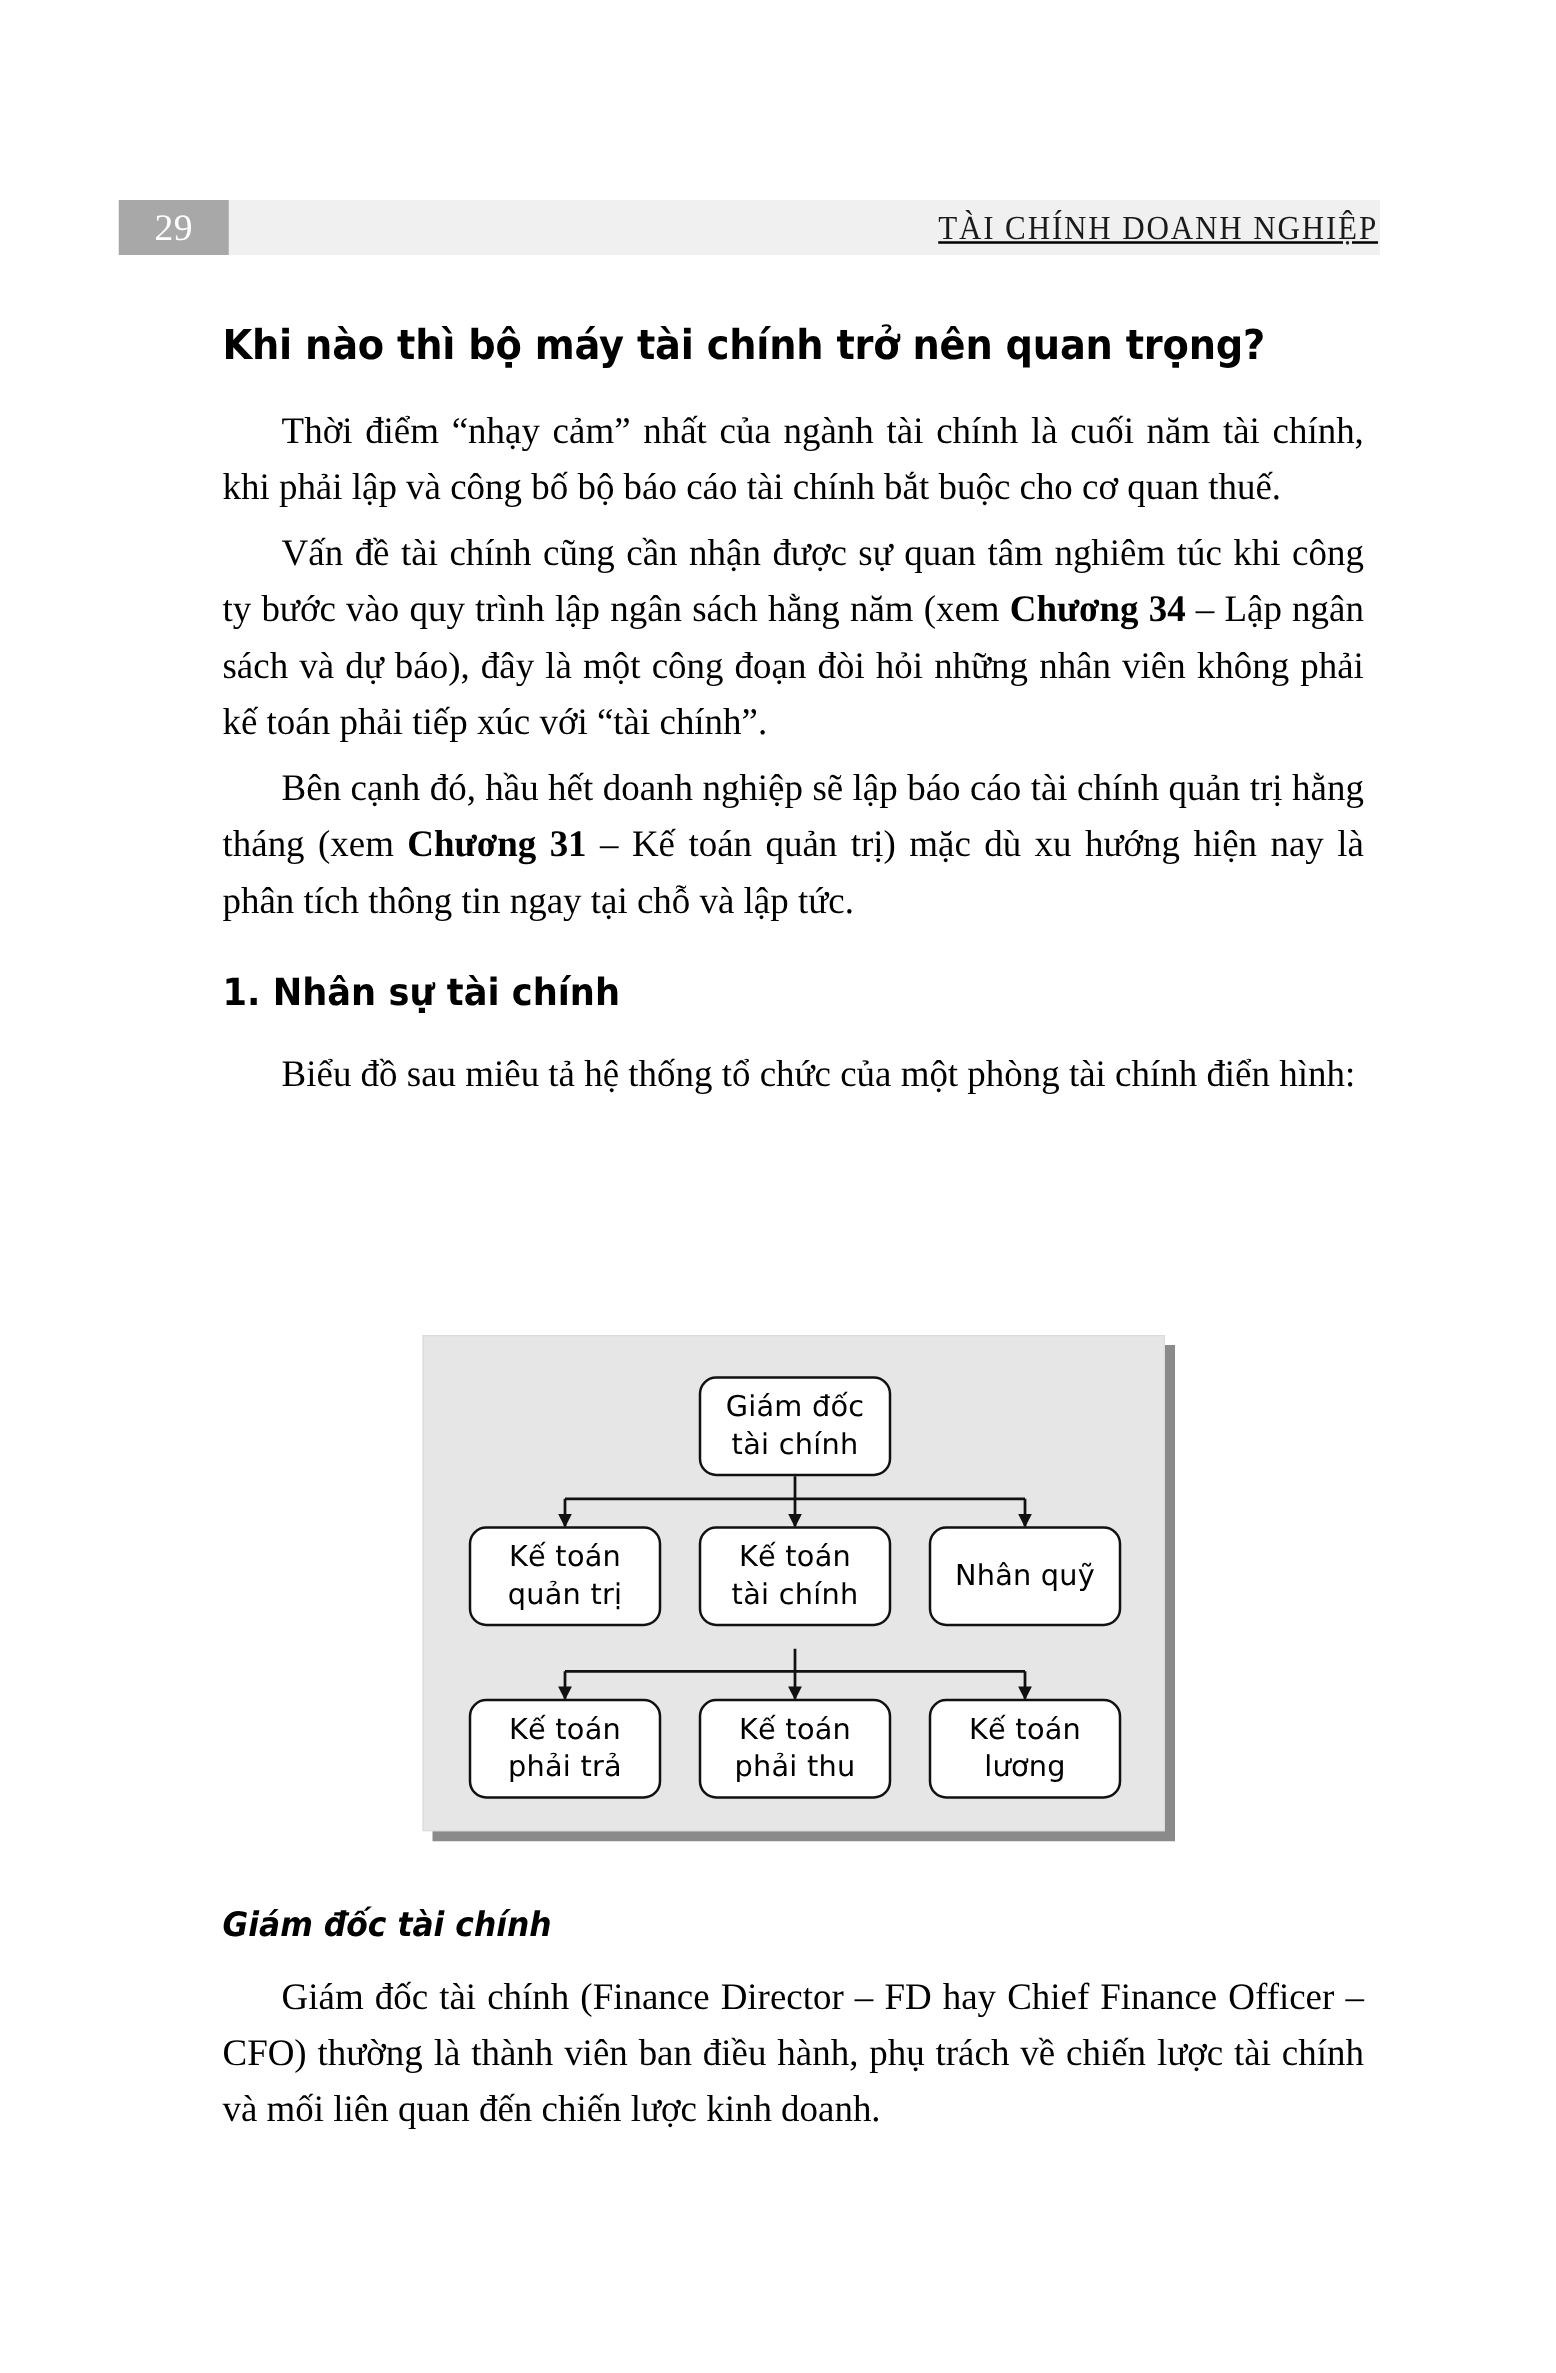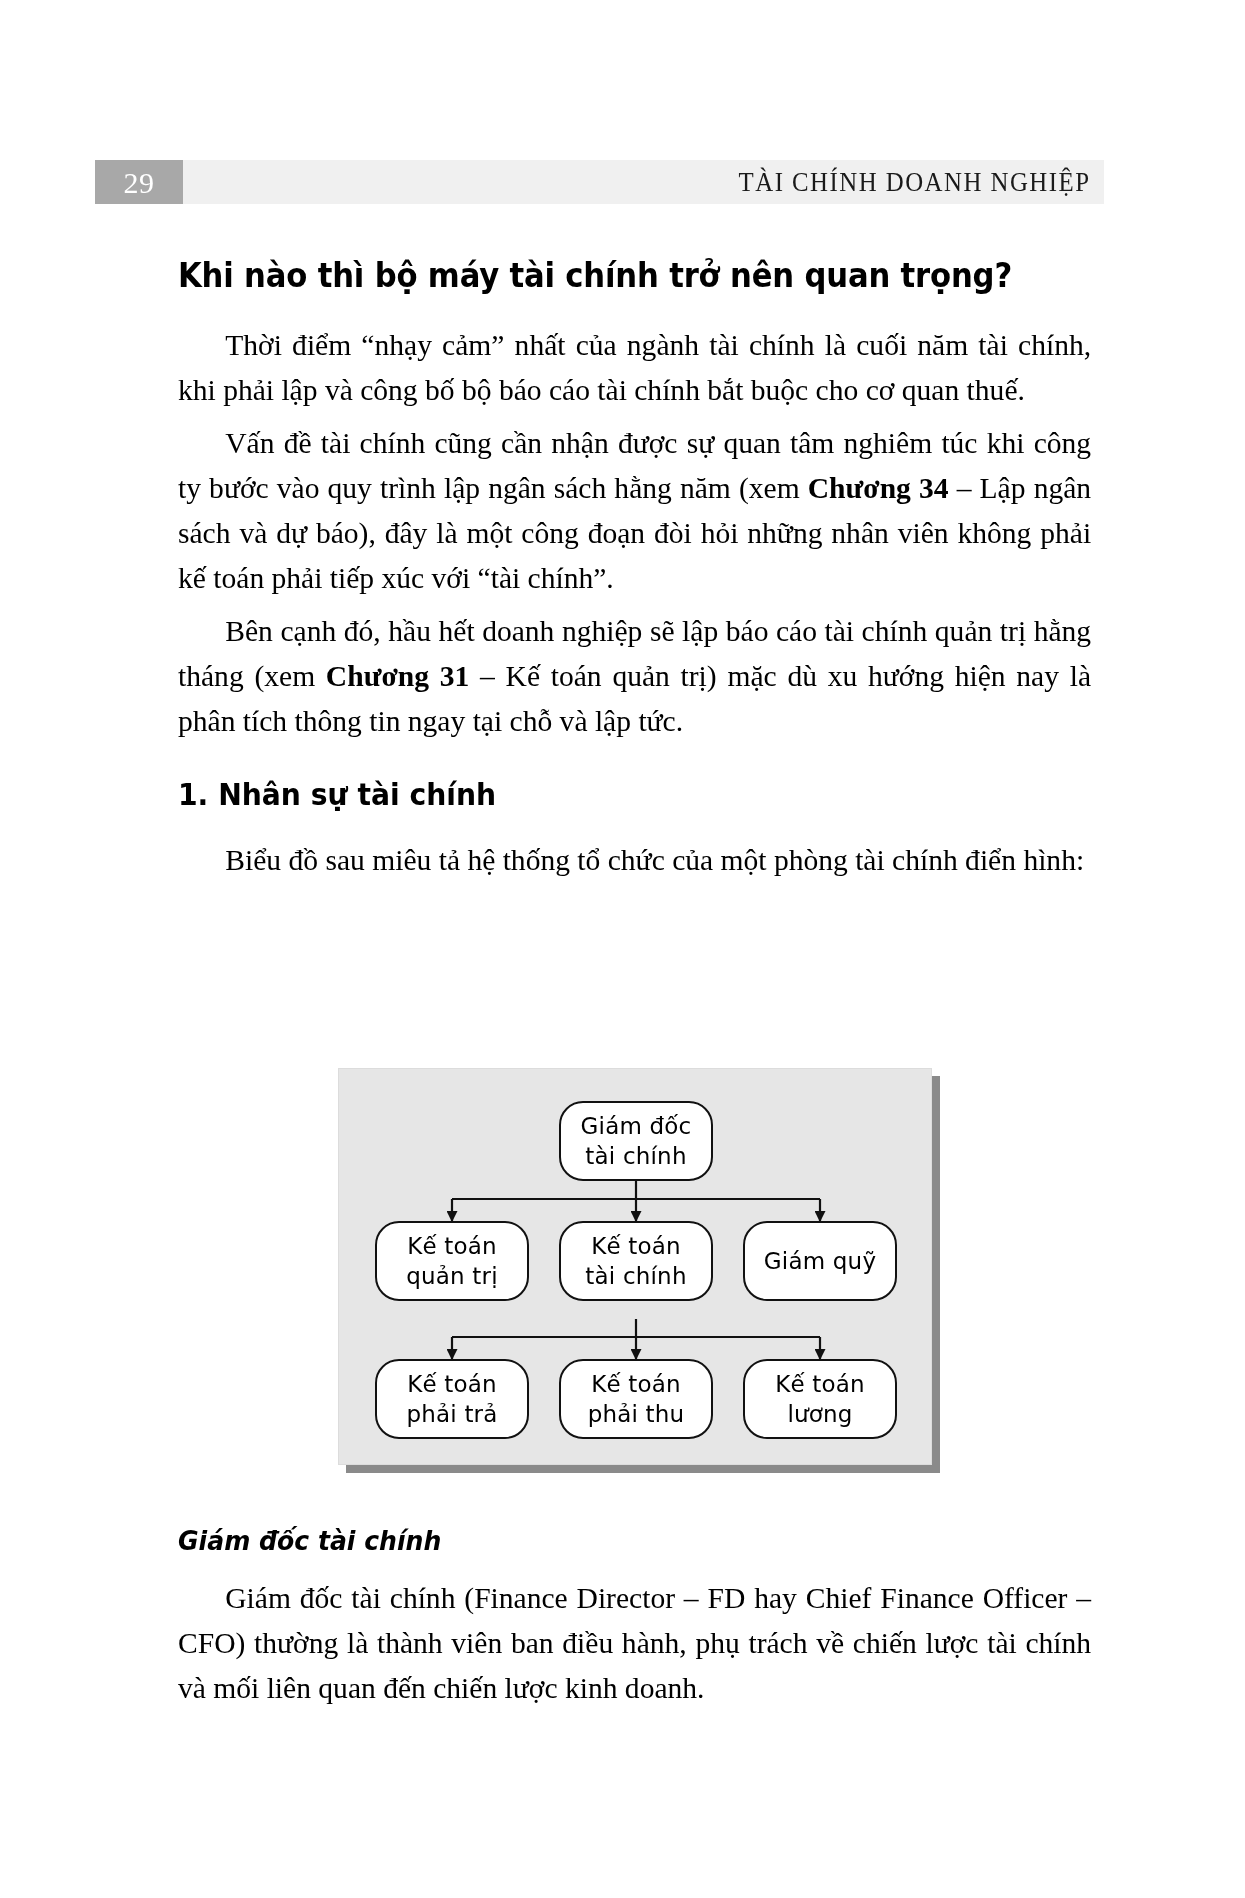"TÀI CHÍNH DOANH NGHIỆP" .header-title-wrap { padding-right: 14px -> 2px; text-decoration: none -> underline }
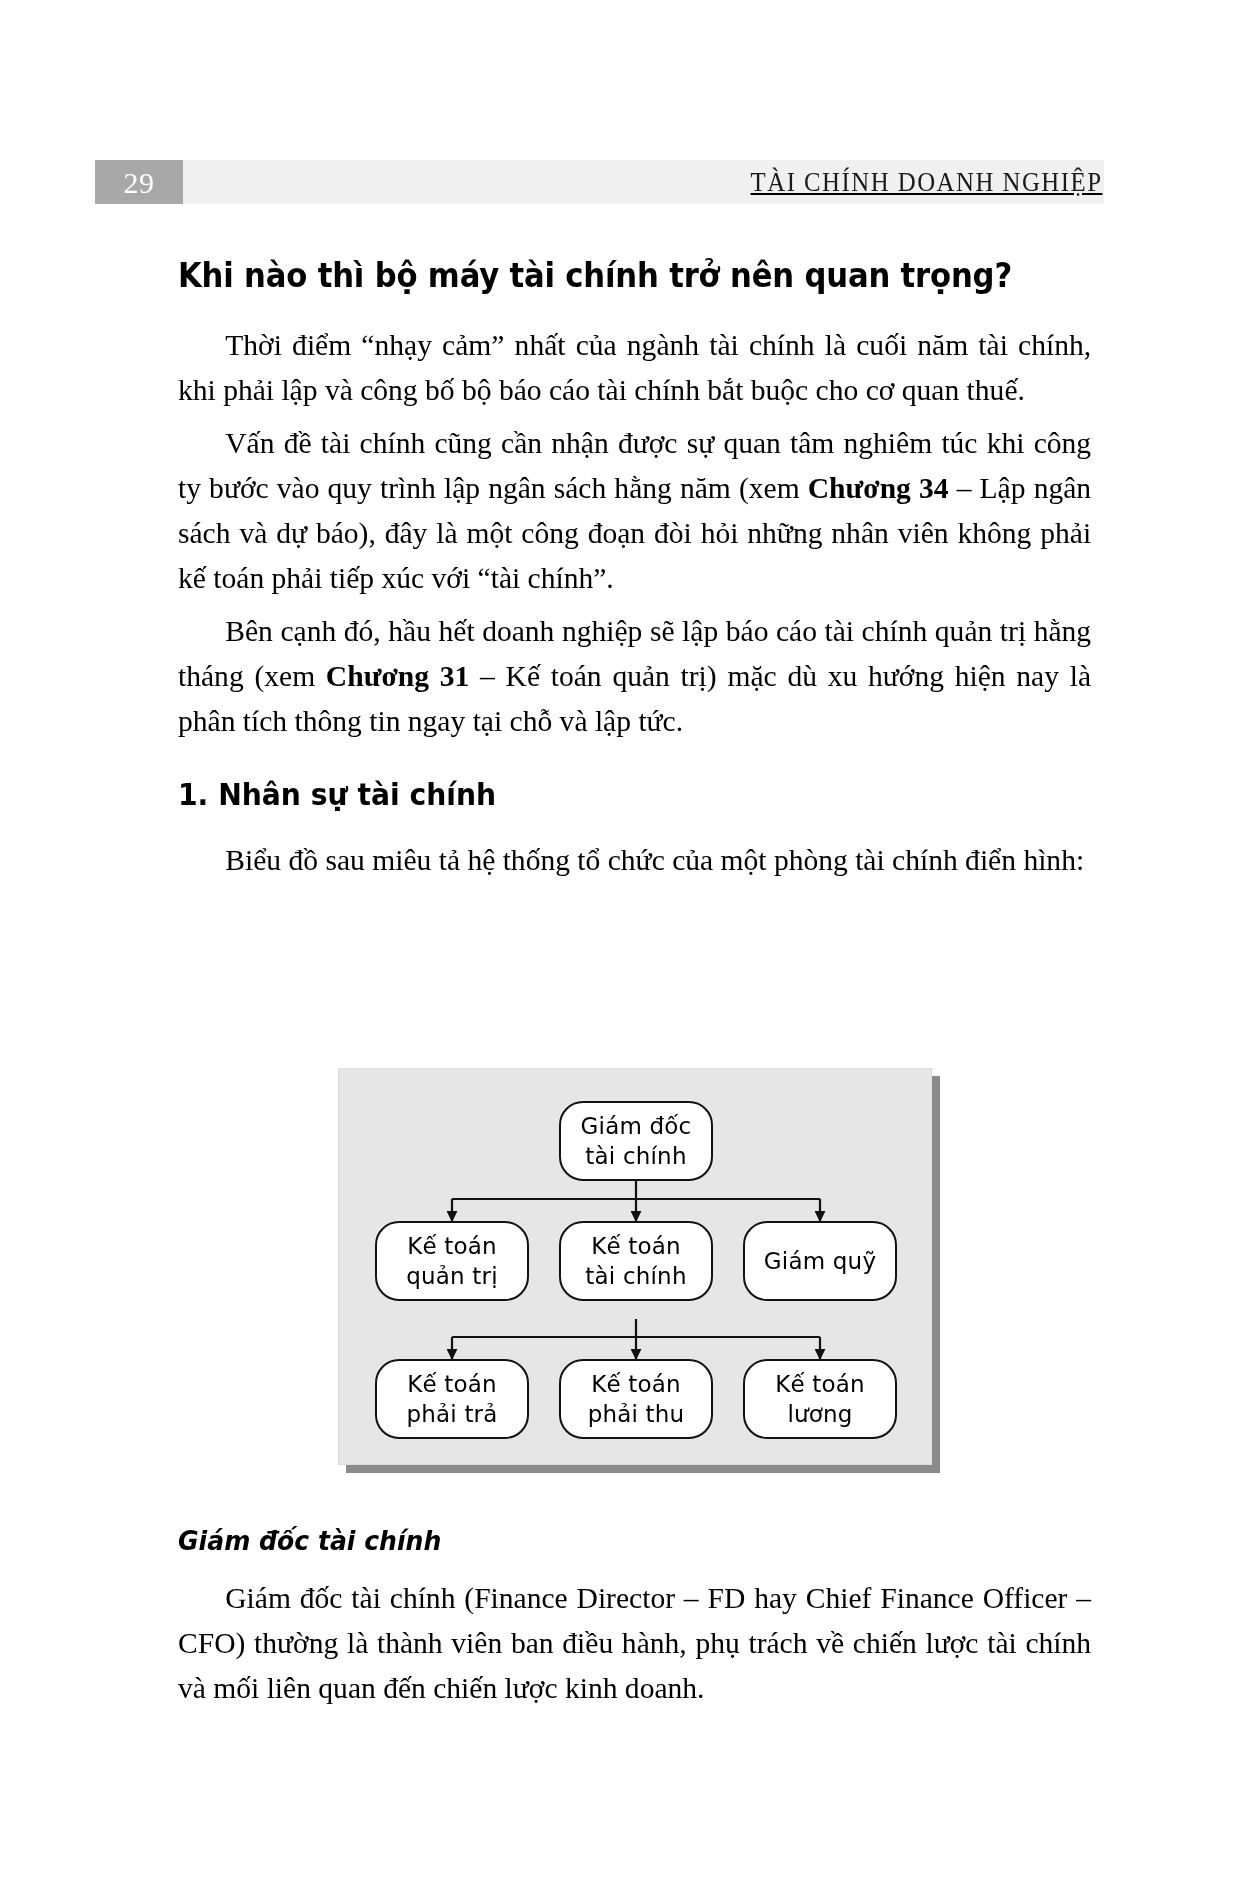"Giám đốc" .node-box { border-radius: 24px -> 14px }
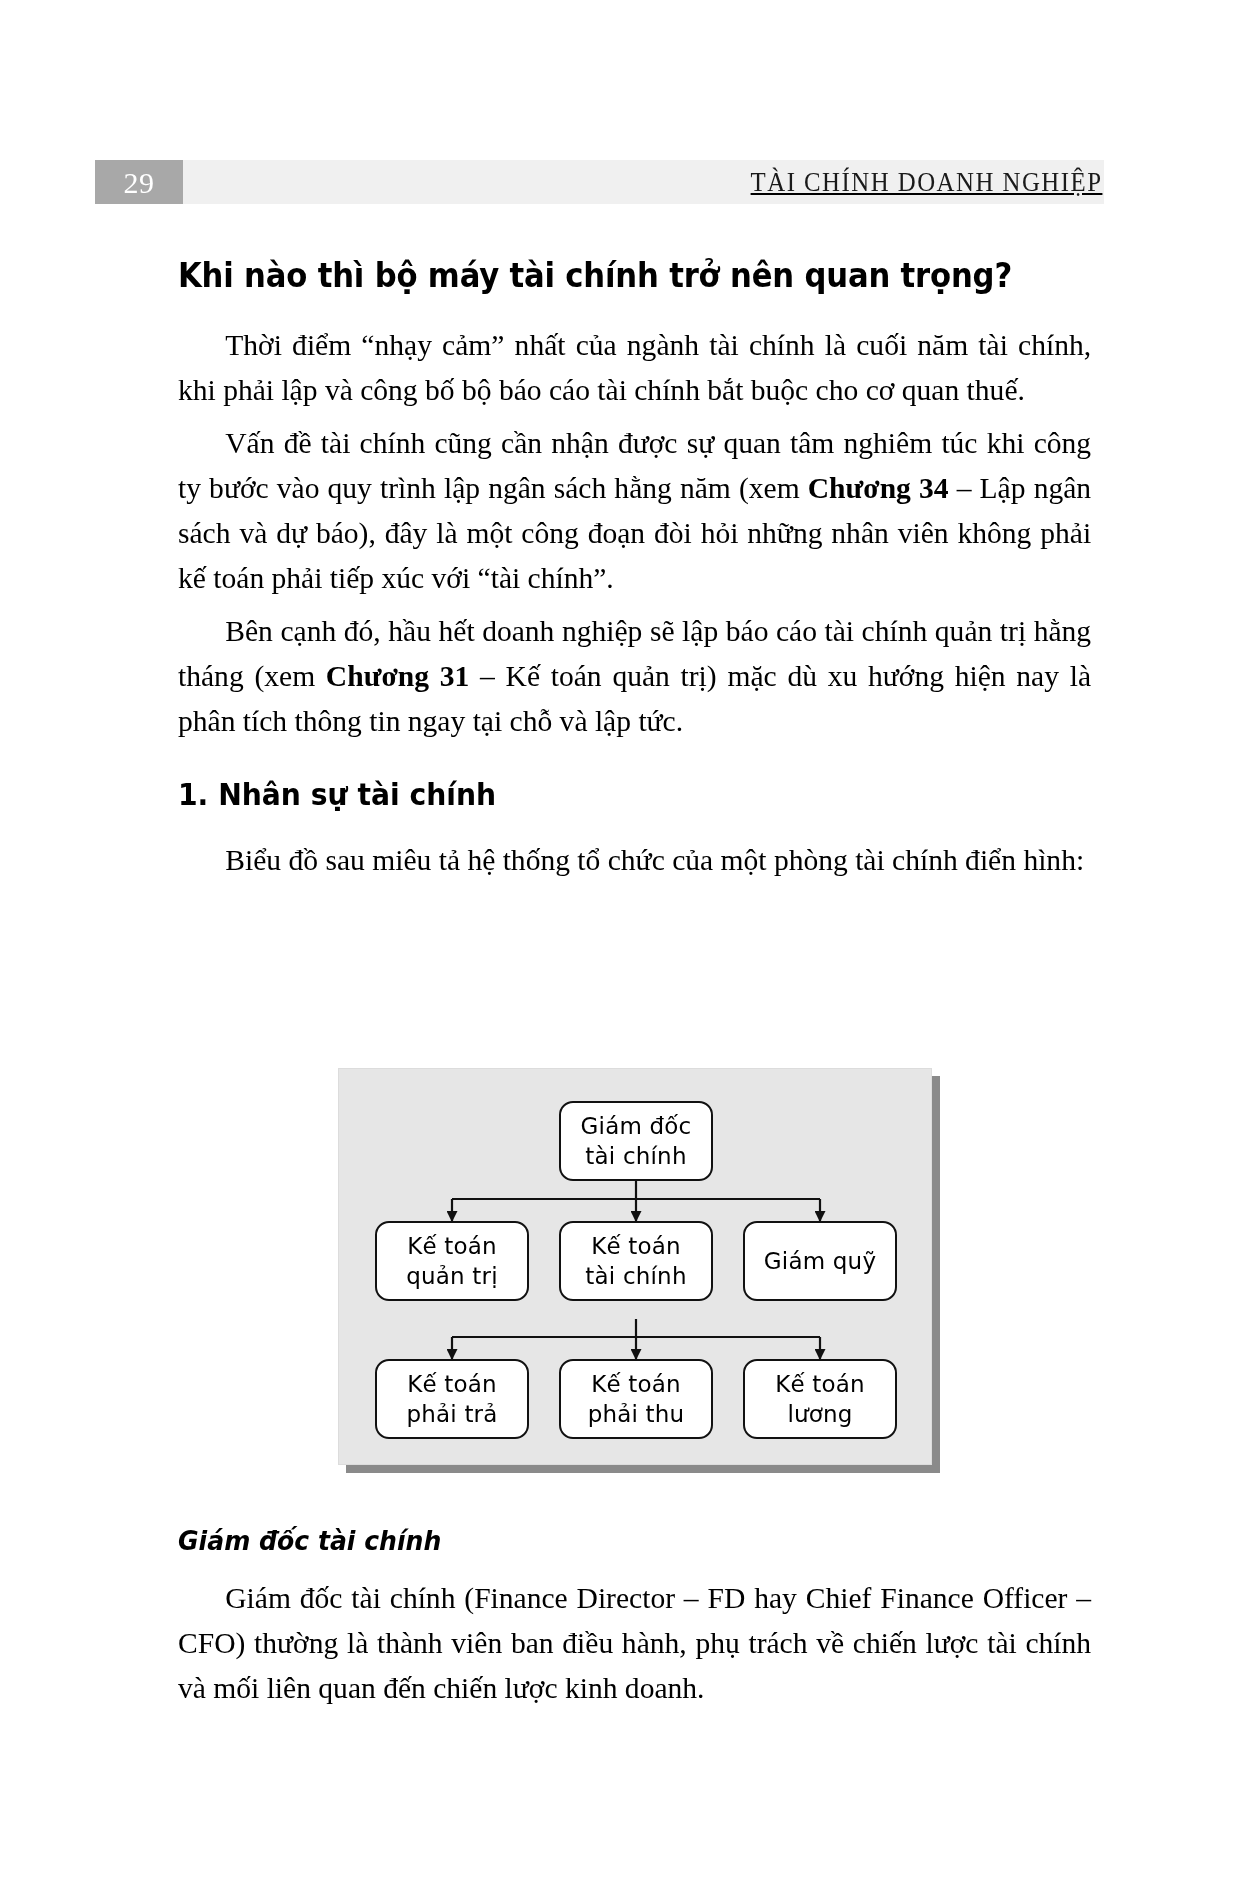"Giám quỹ" div.node-label { text: Giám -> Nhân }
